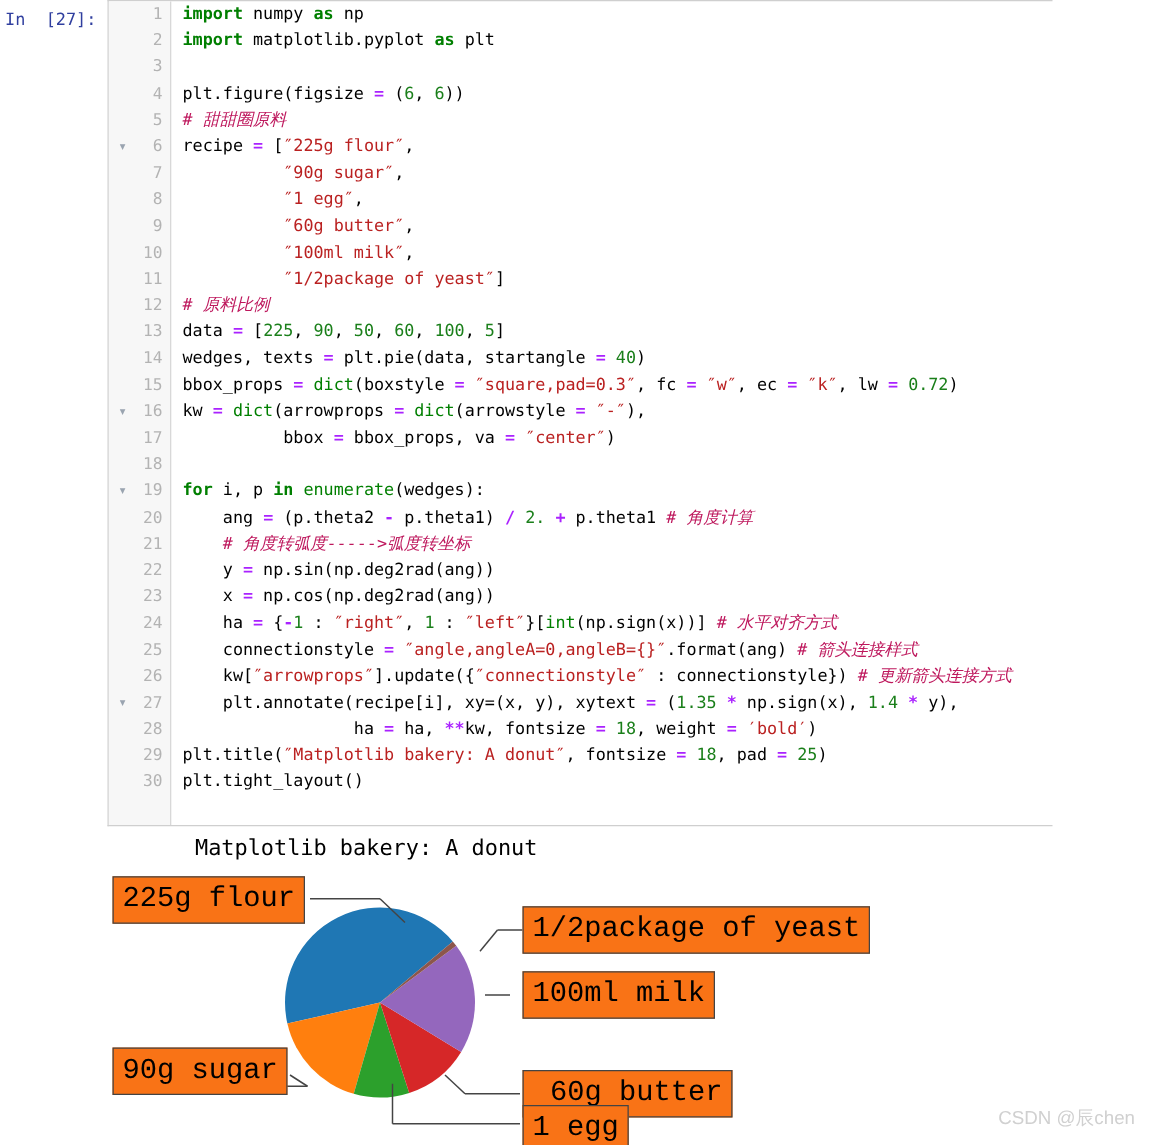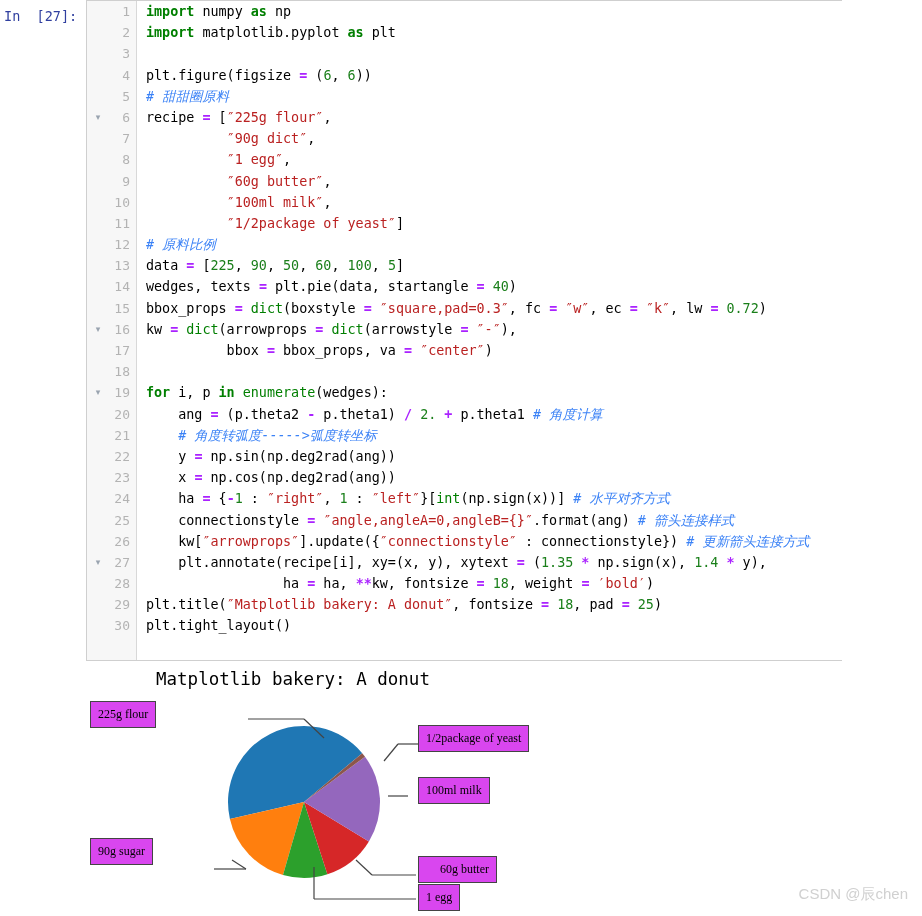"# 甜甜圈原料" .t-cm { color: #3b82f6 -> #be185d }
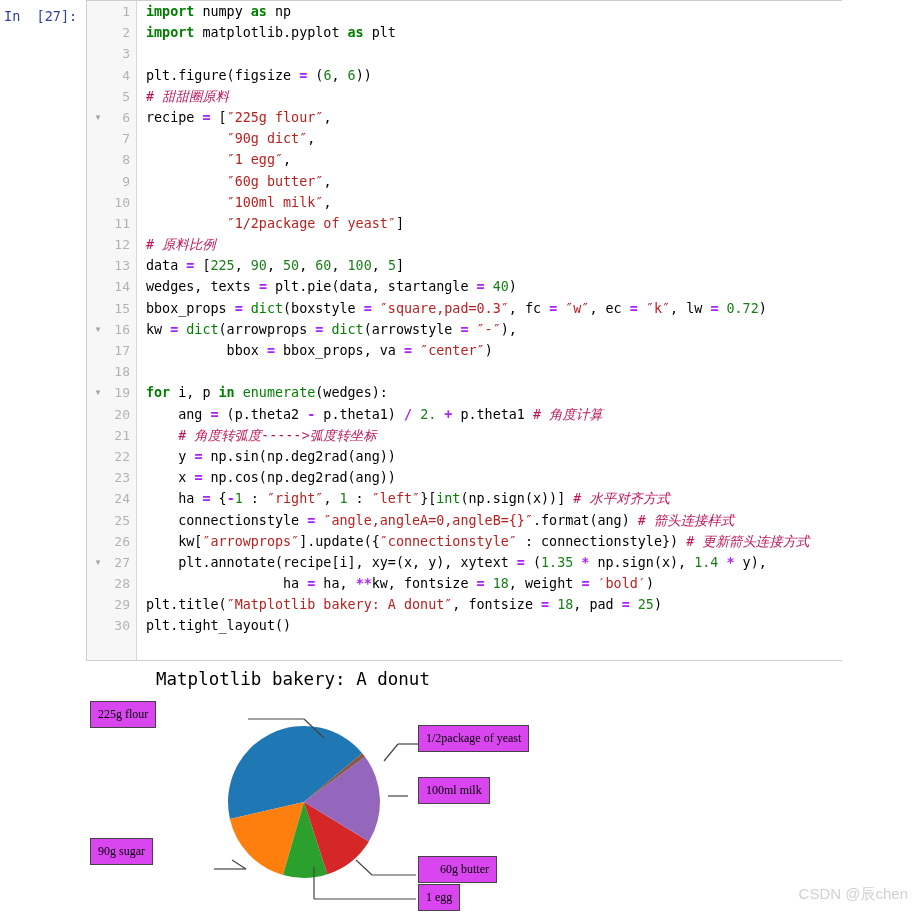"″90g dict″" span.t-str { text: dict -> sugar }
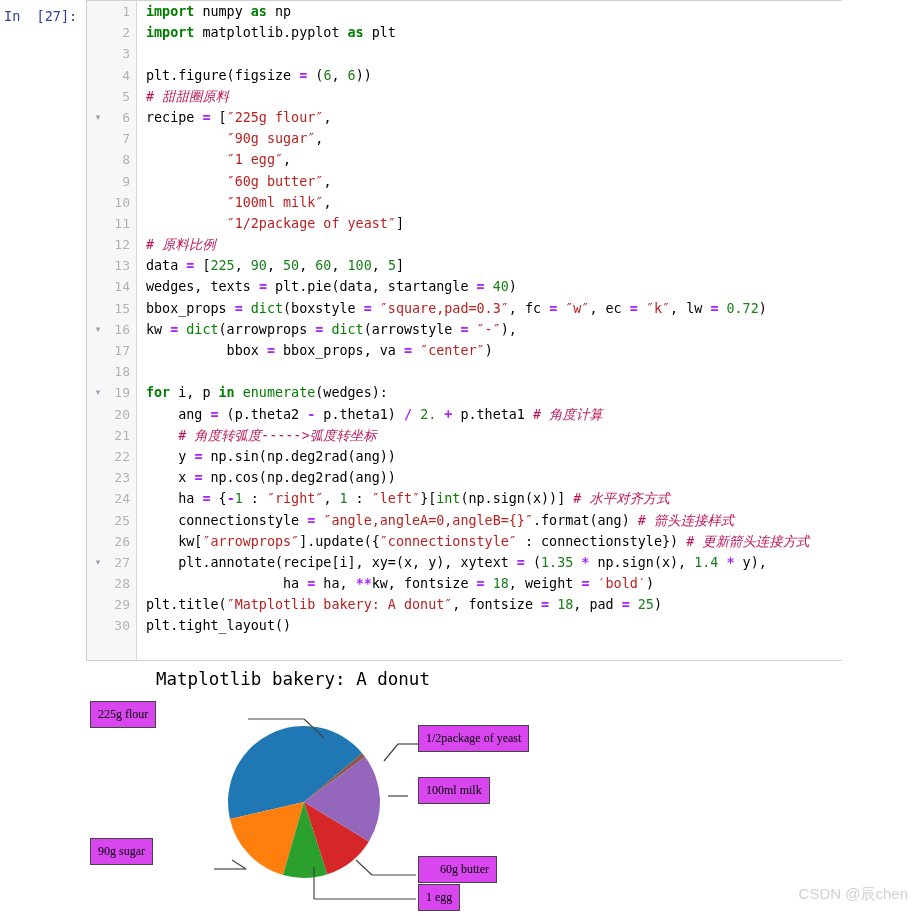"225g flour" .anno-box { background: #d946ef -> #f97316; font-family: Liberation Serif, serif -> Liberation Mono, monospace; font-size: 12px -> 23px }
